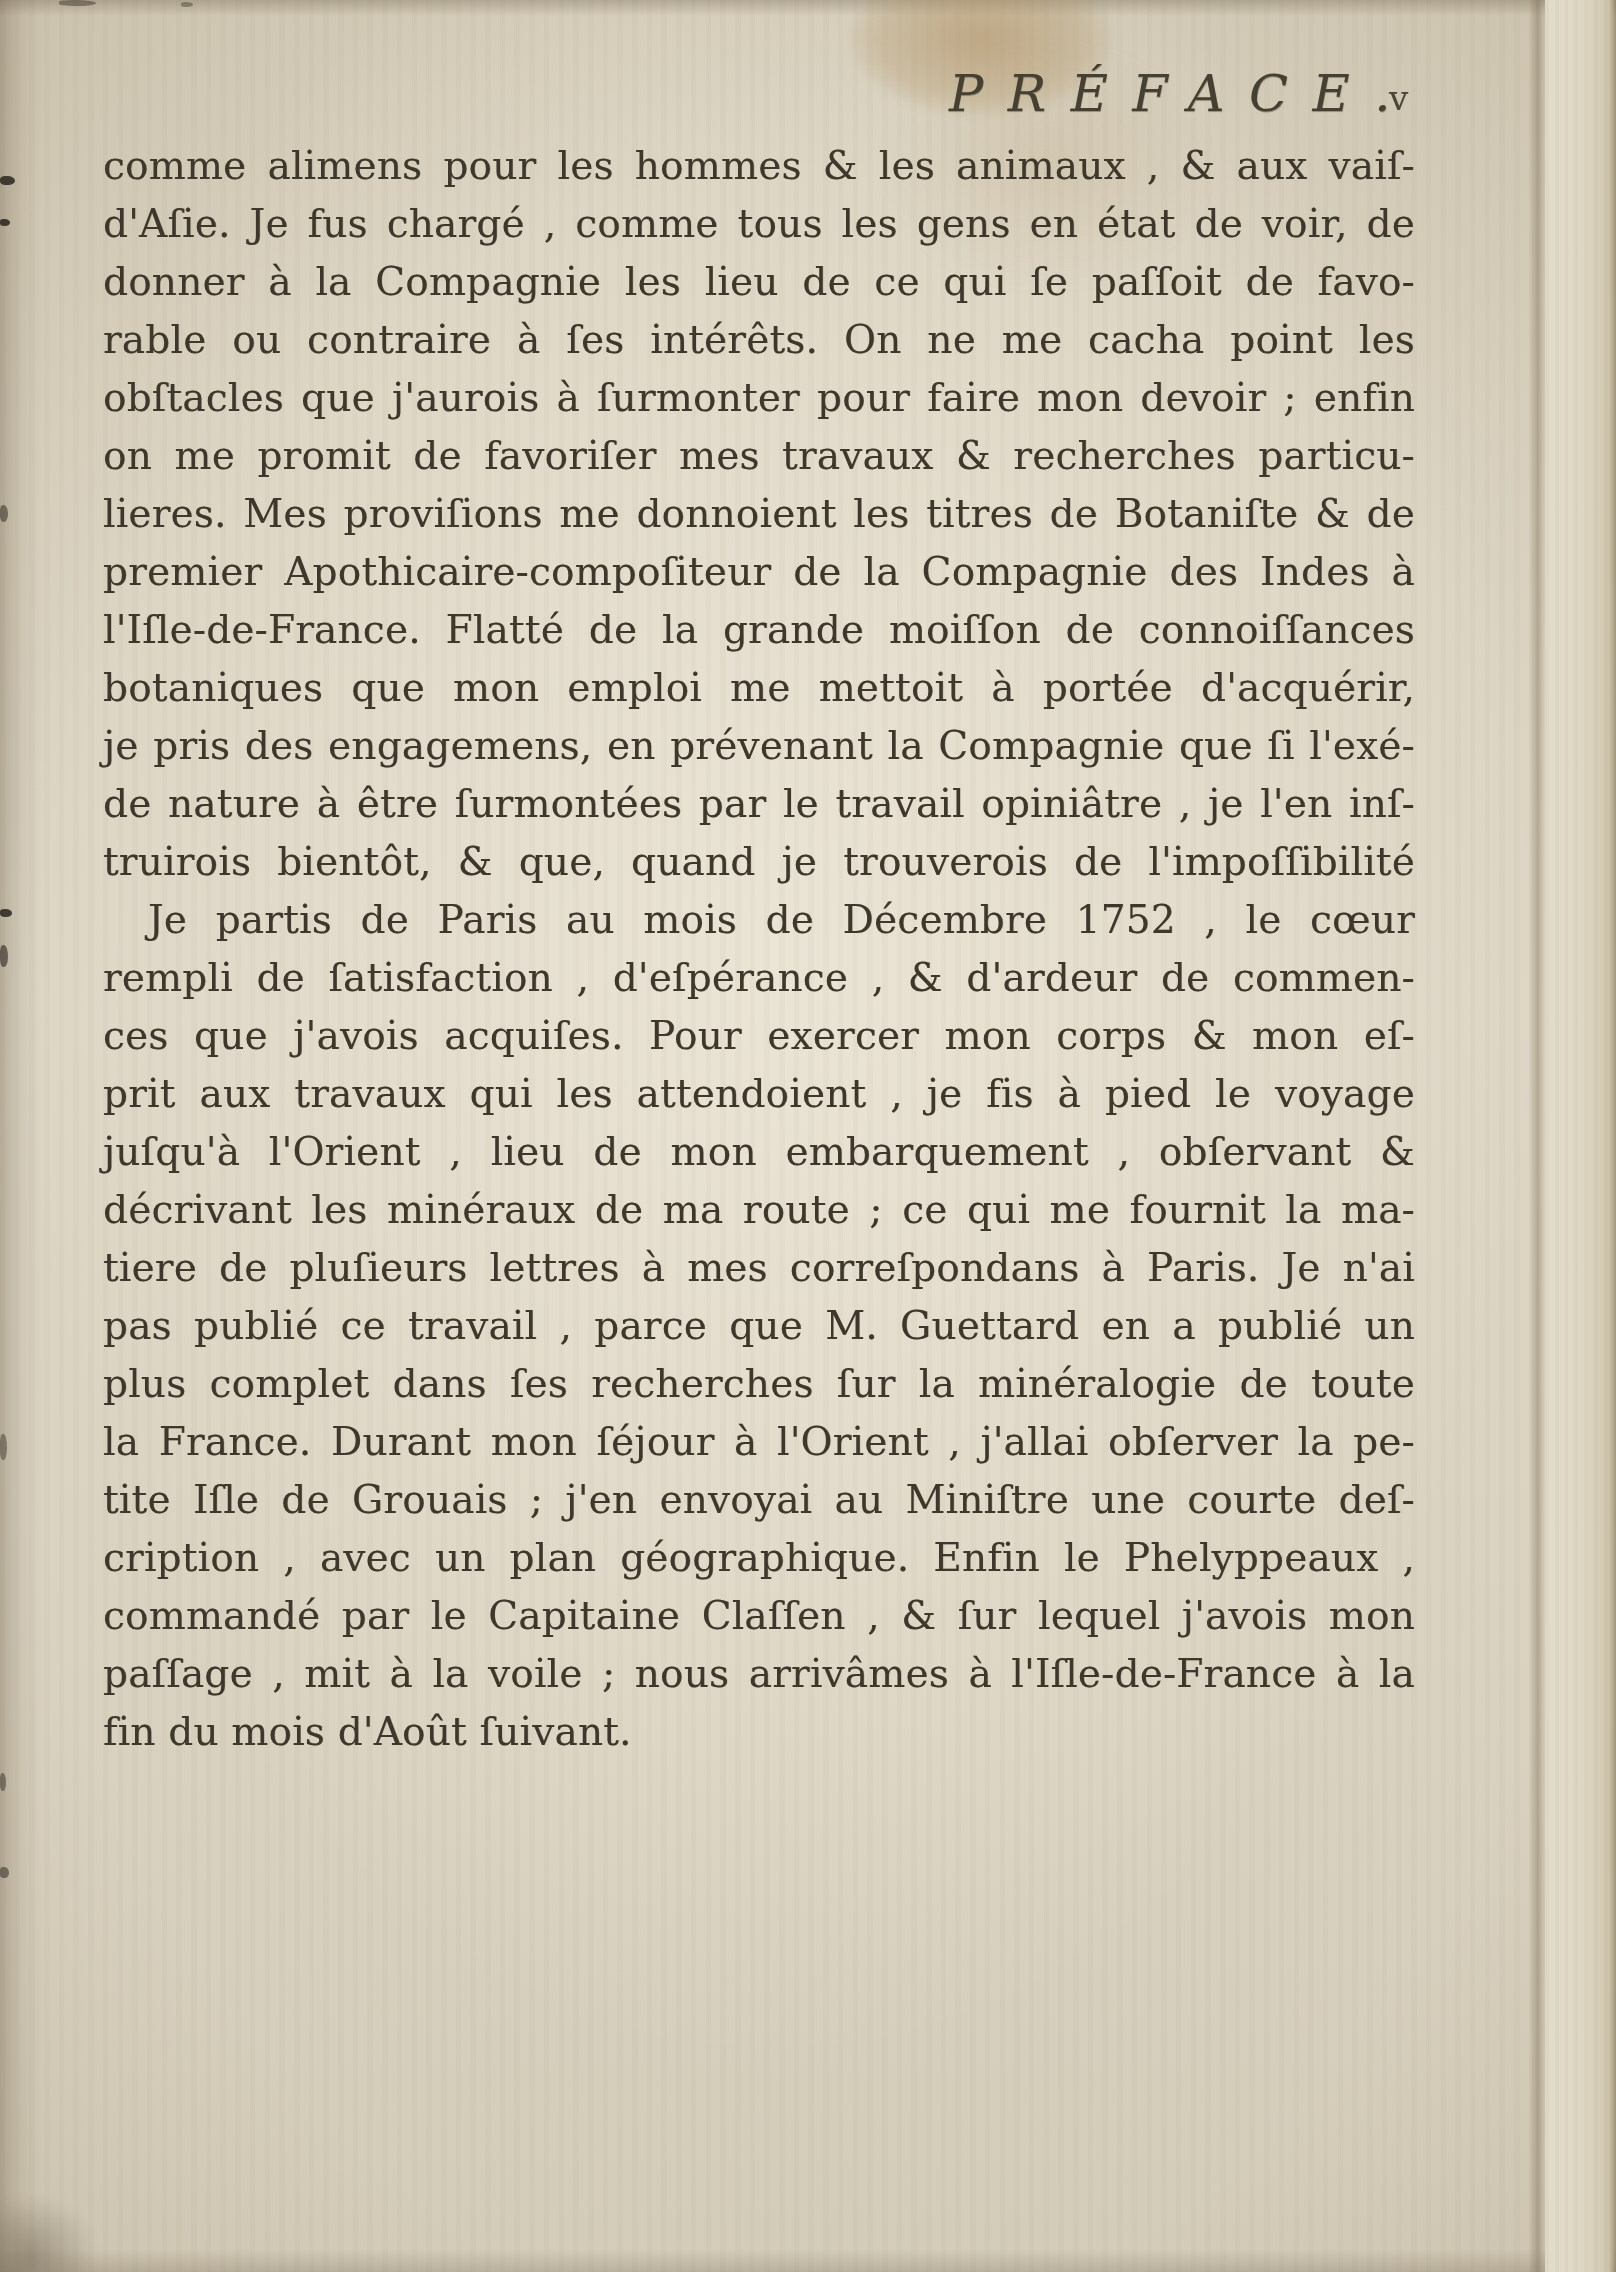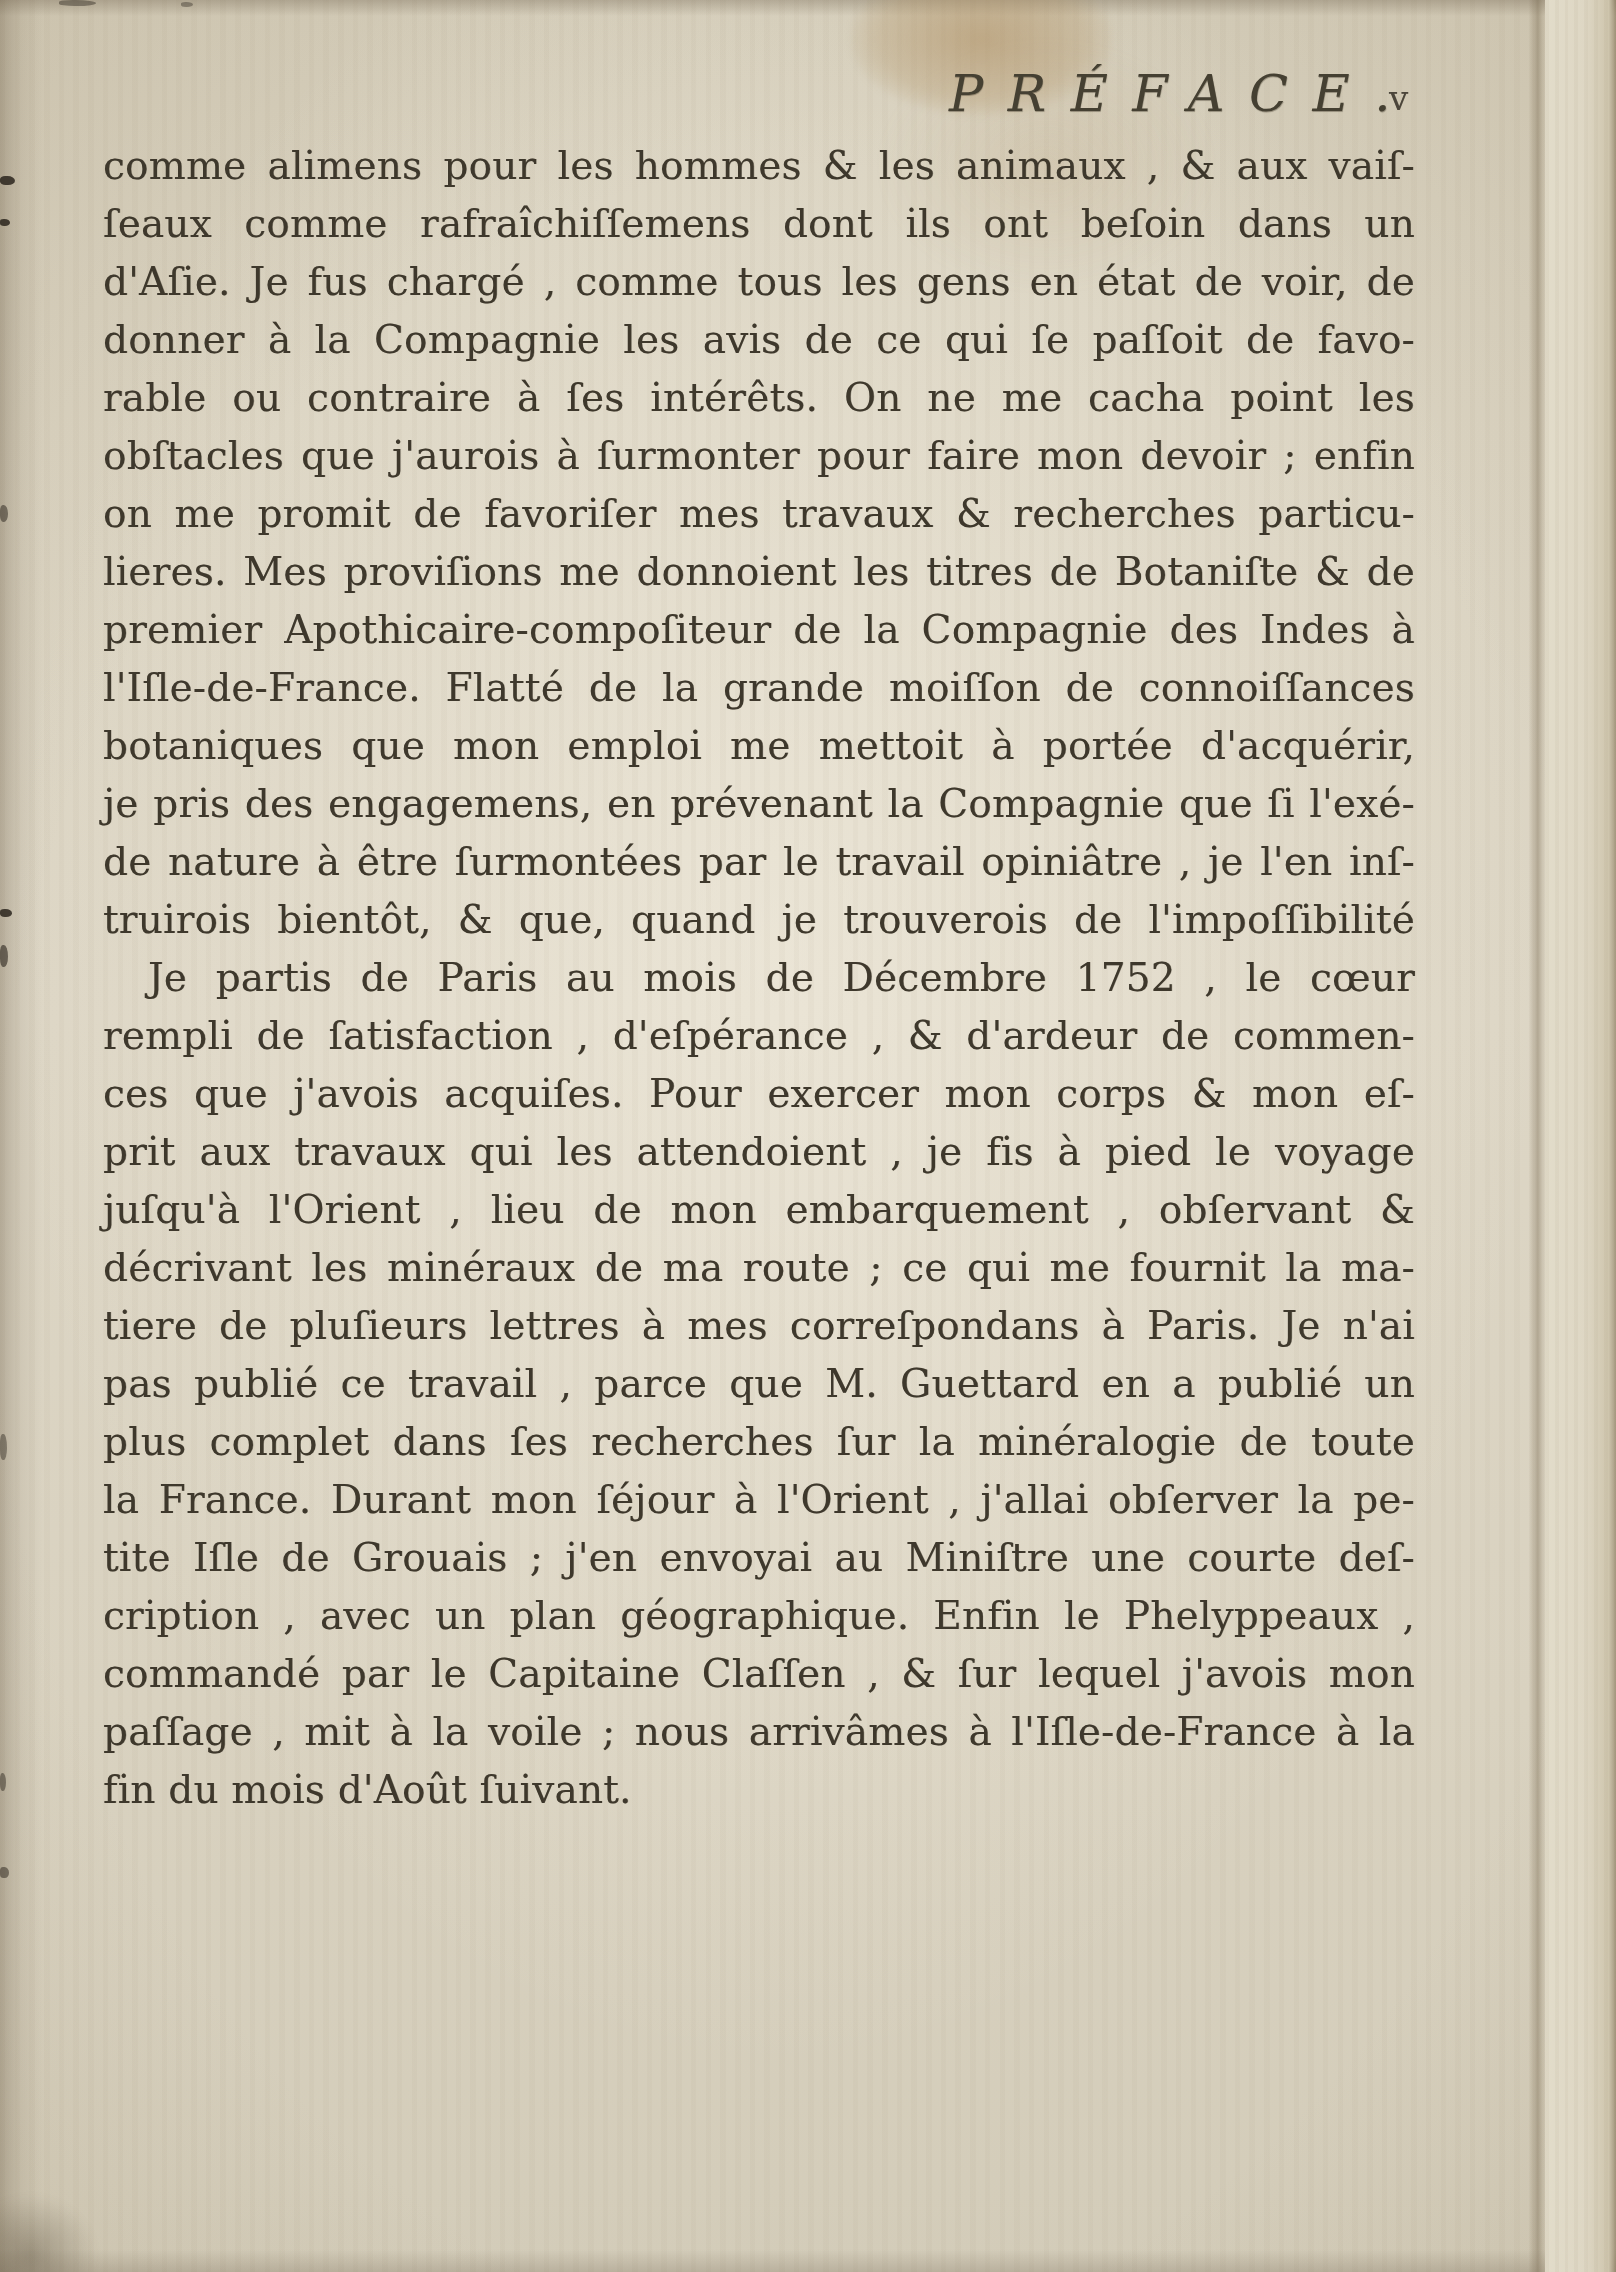"ſeaux comme rafraîchiſſemens dont ils" div.line { html: <div>ſeaux comme rafraîchiſſemens dont ils ont beſoin dans un</div> -> none }
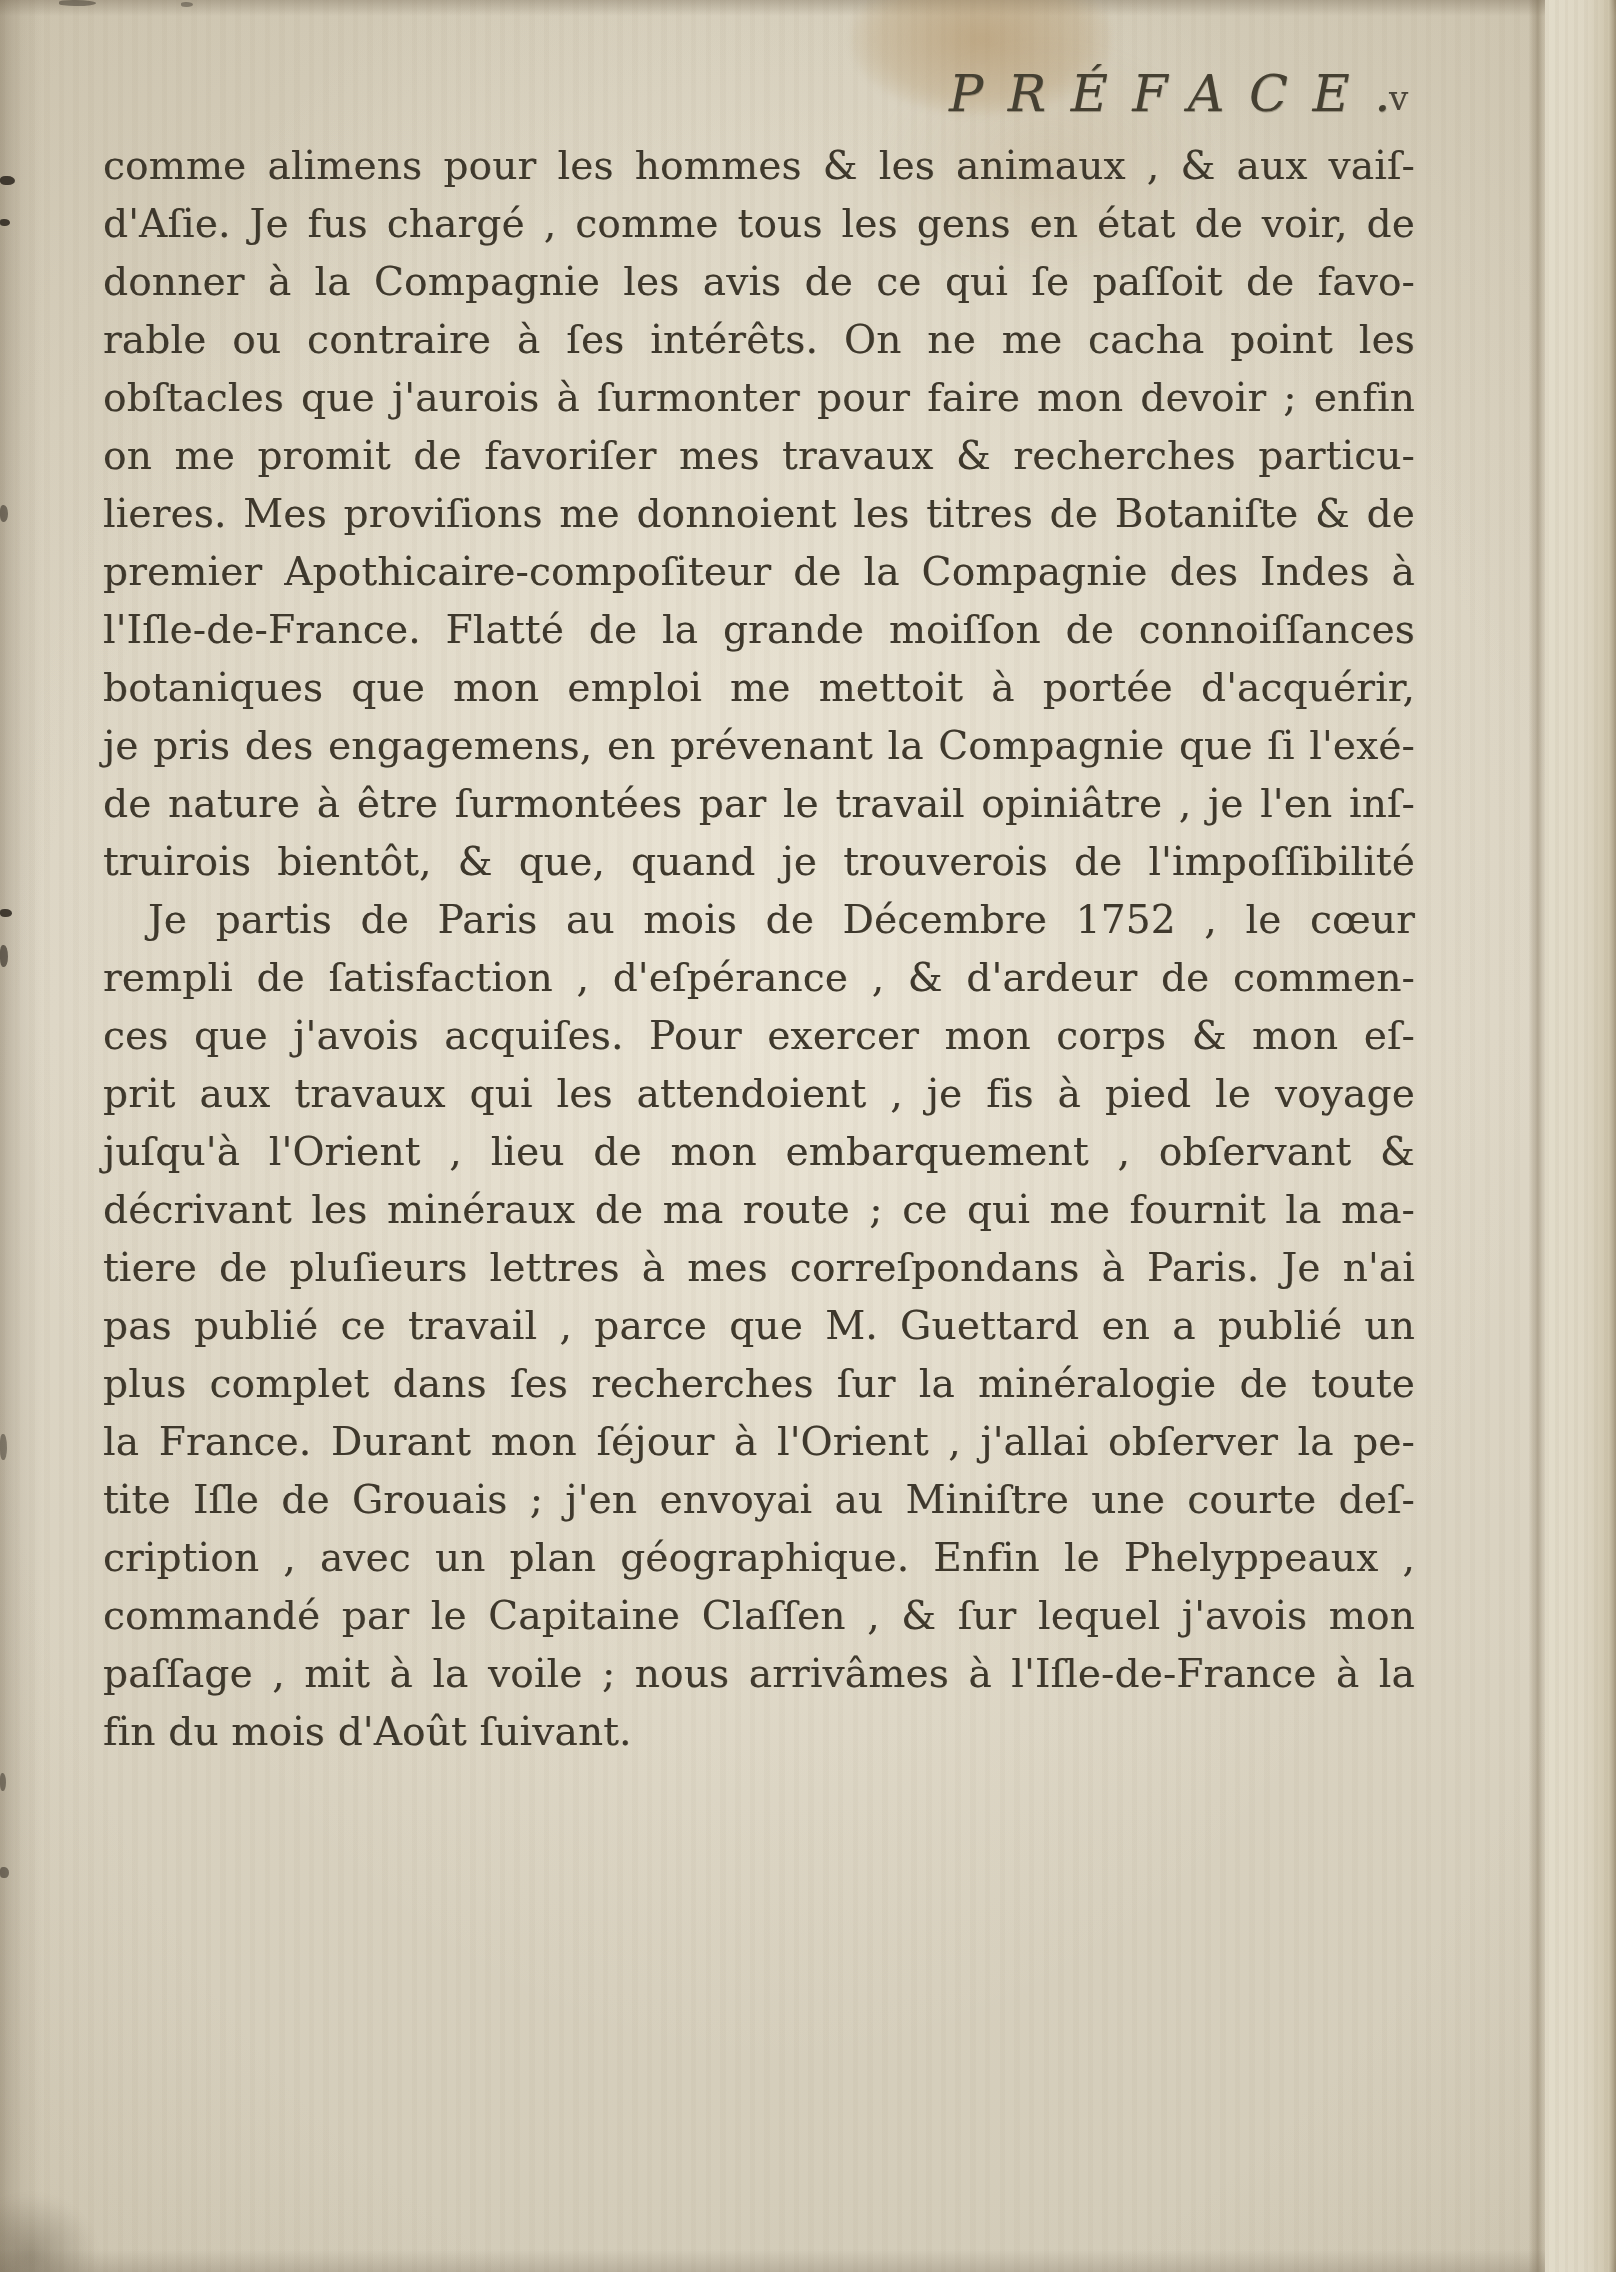"donner à la Compagnie les" div.line { text: avis -> lieu }
